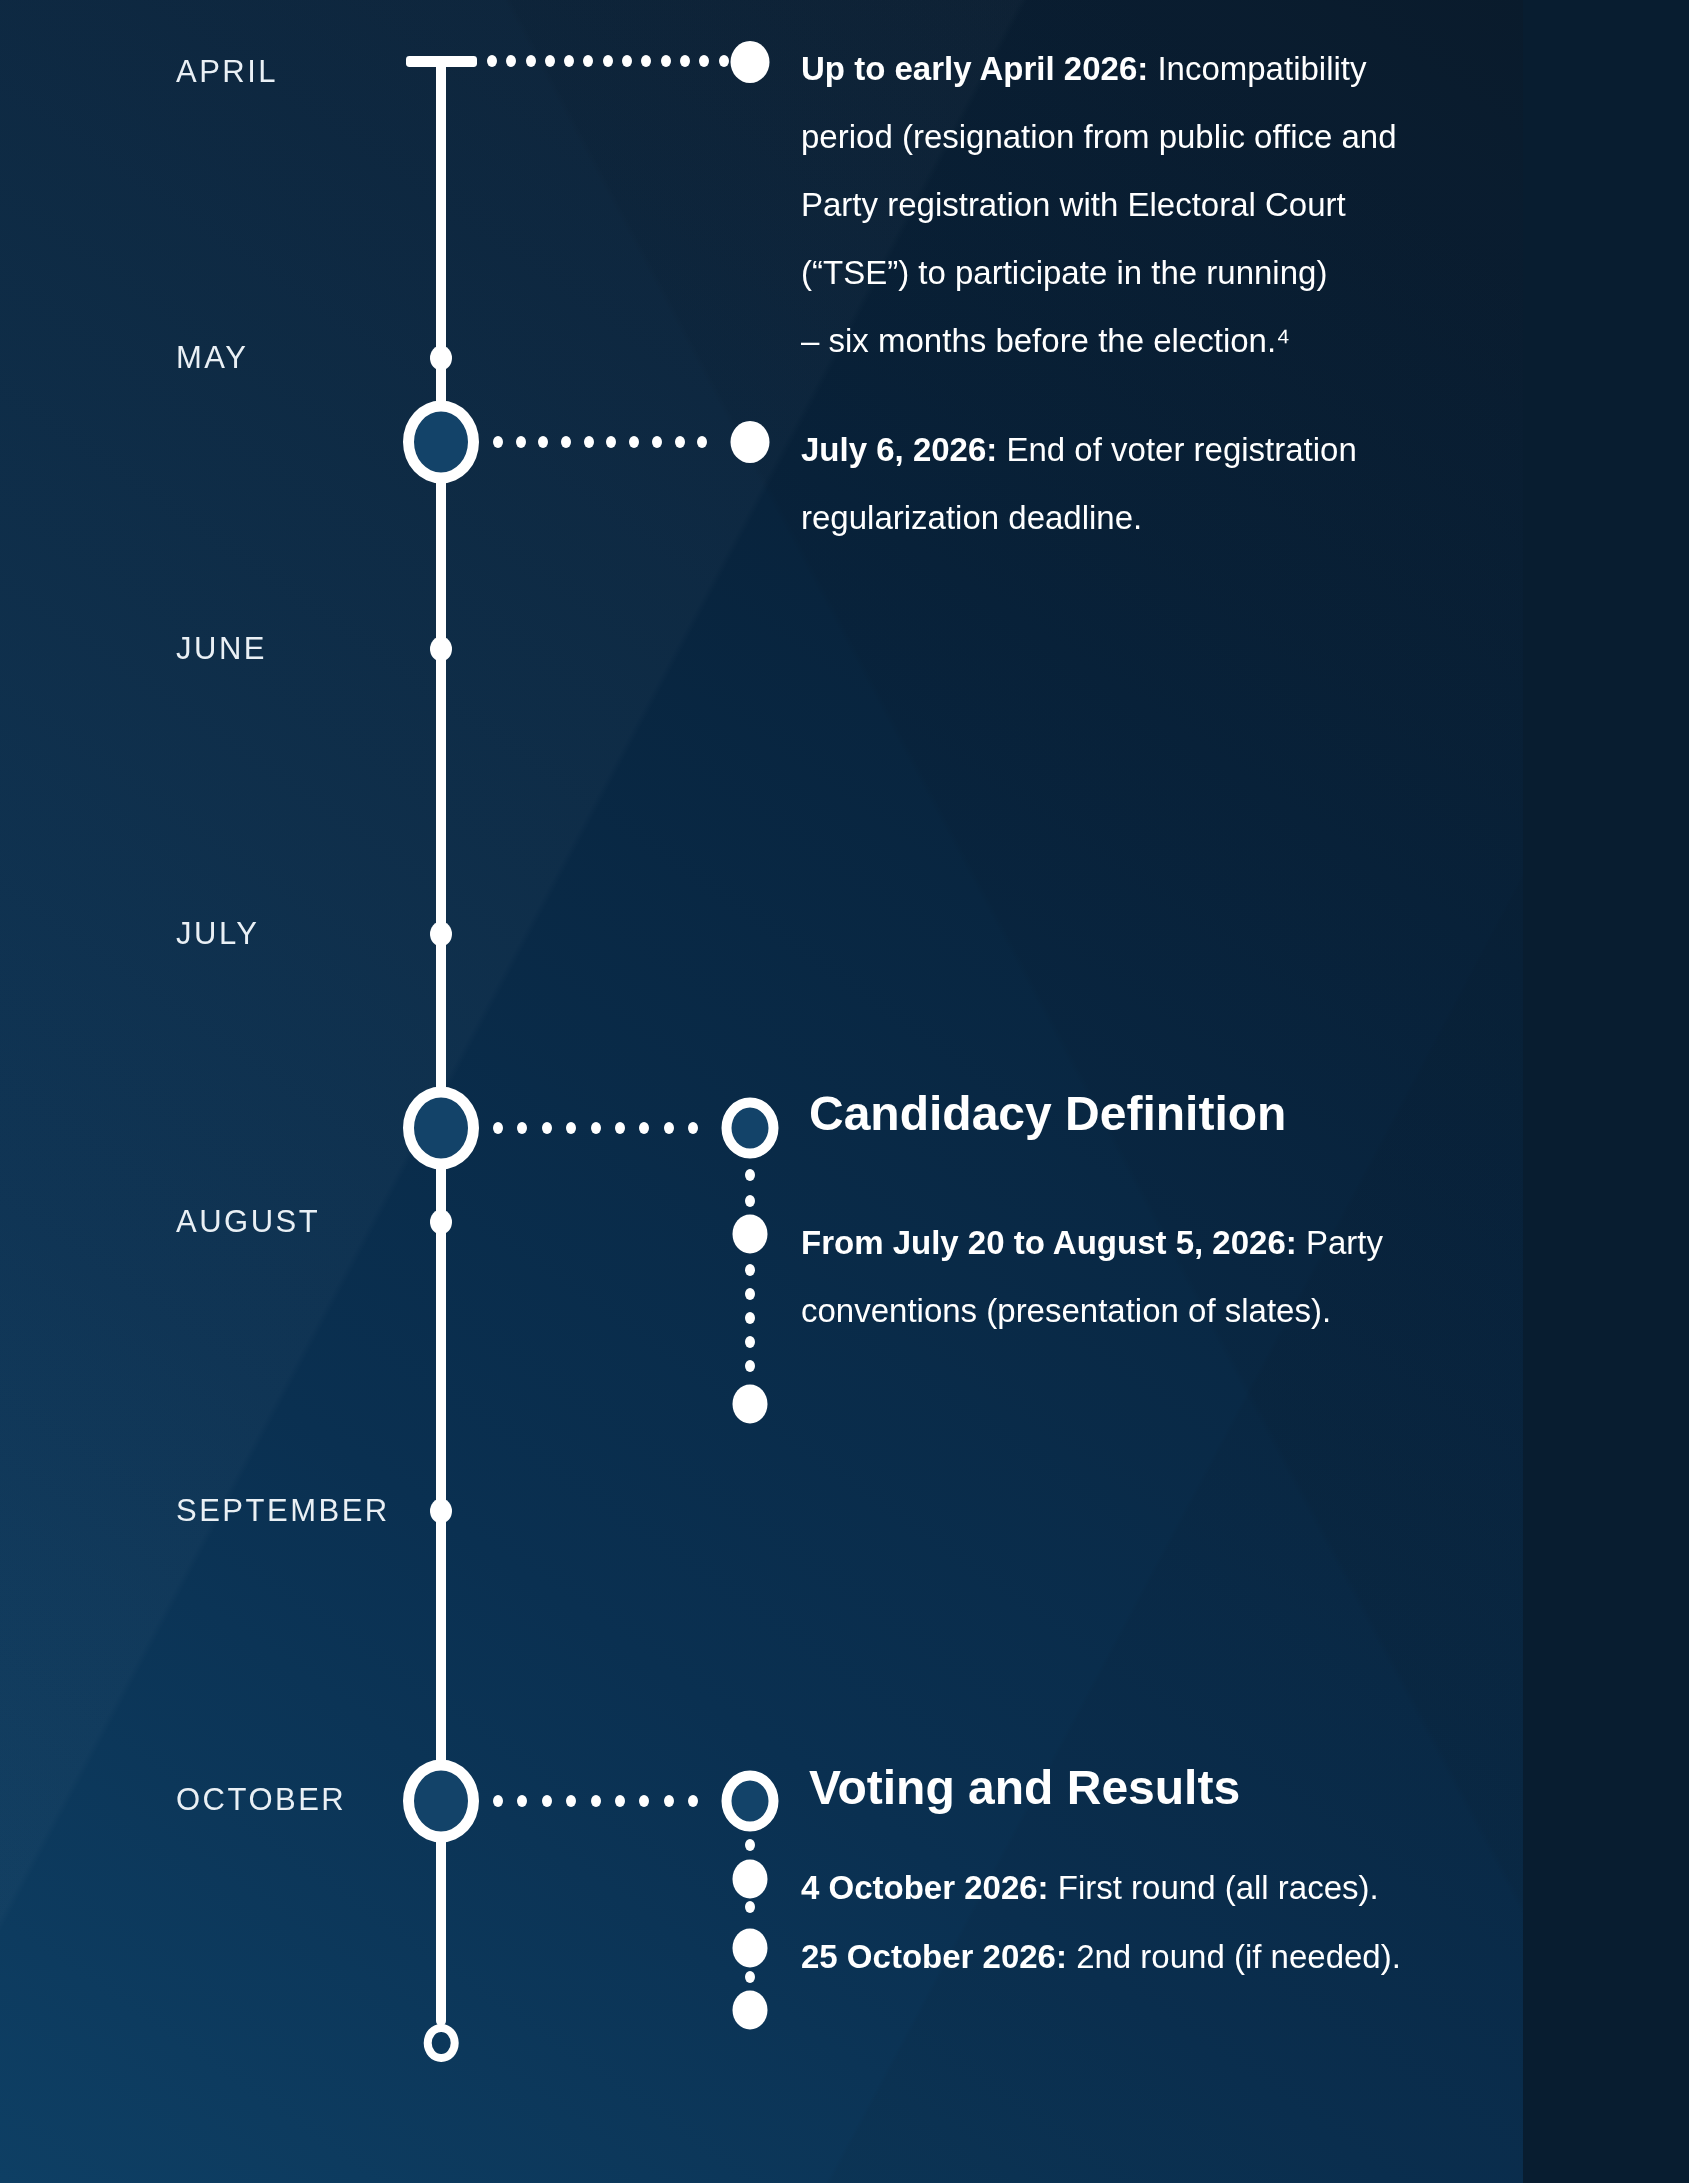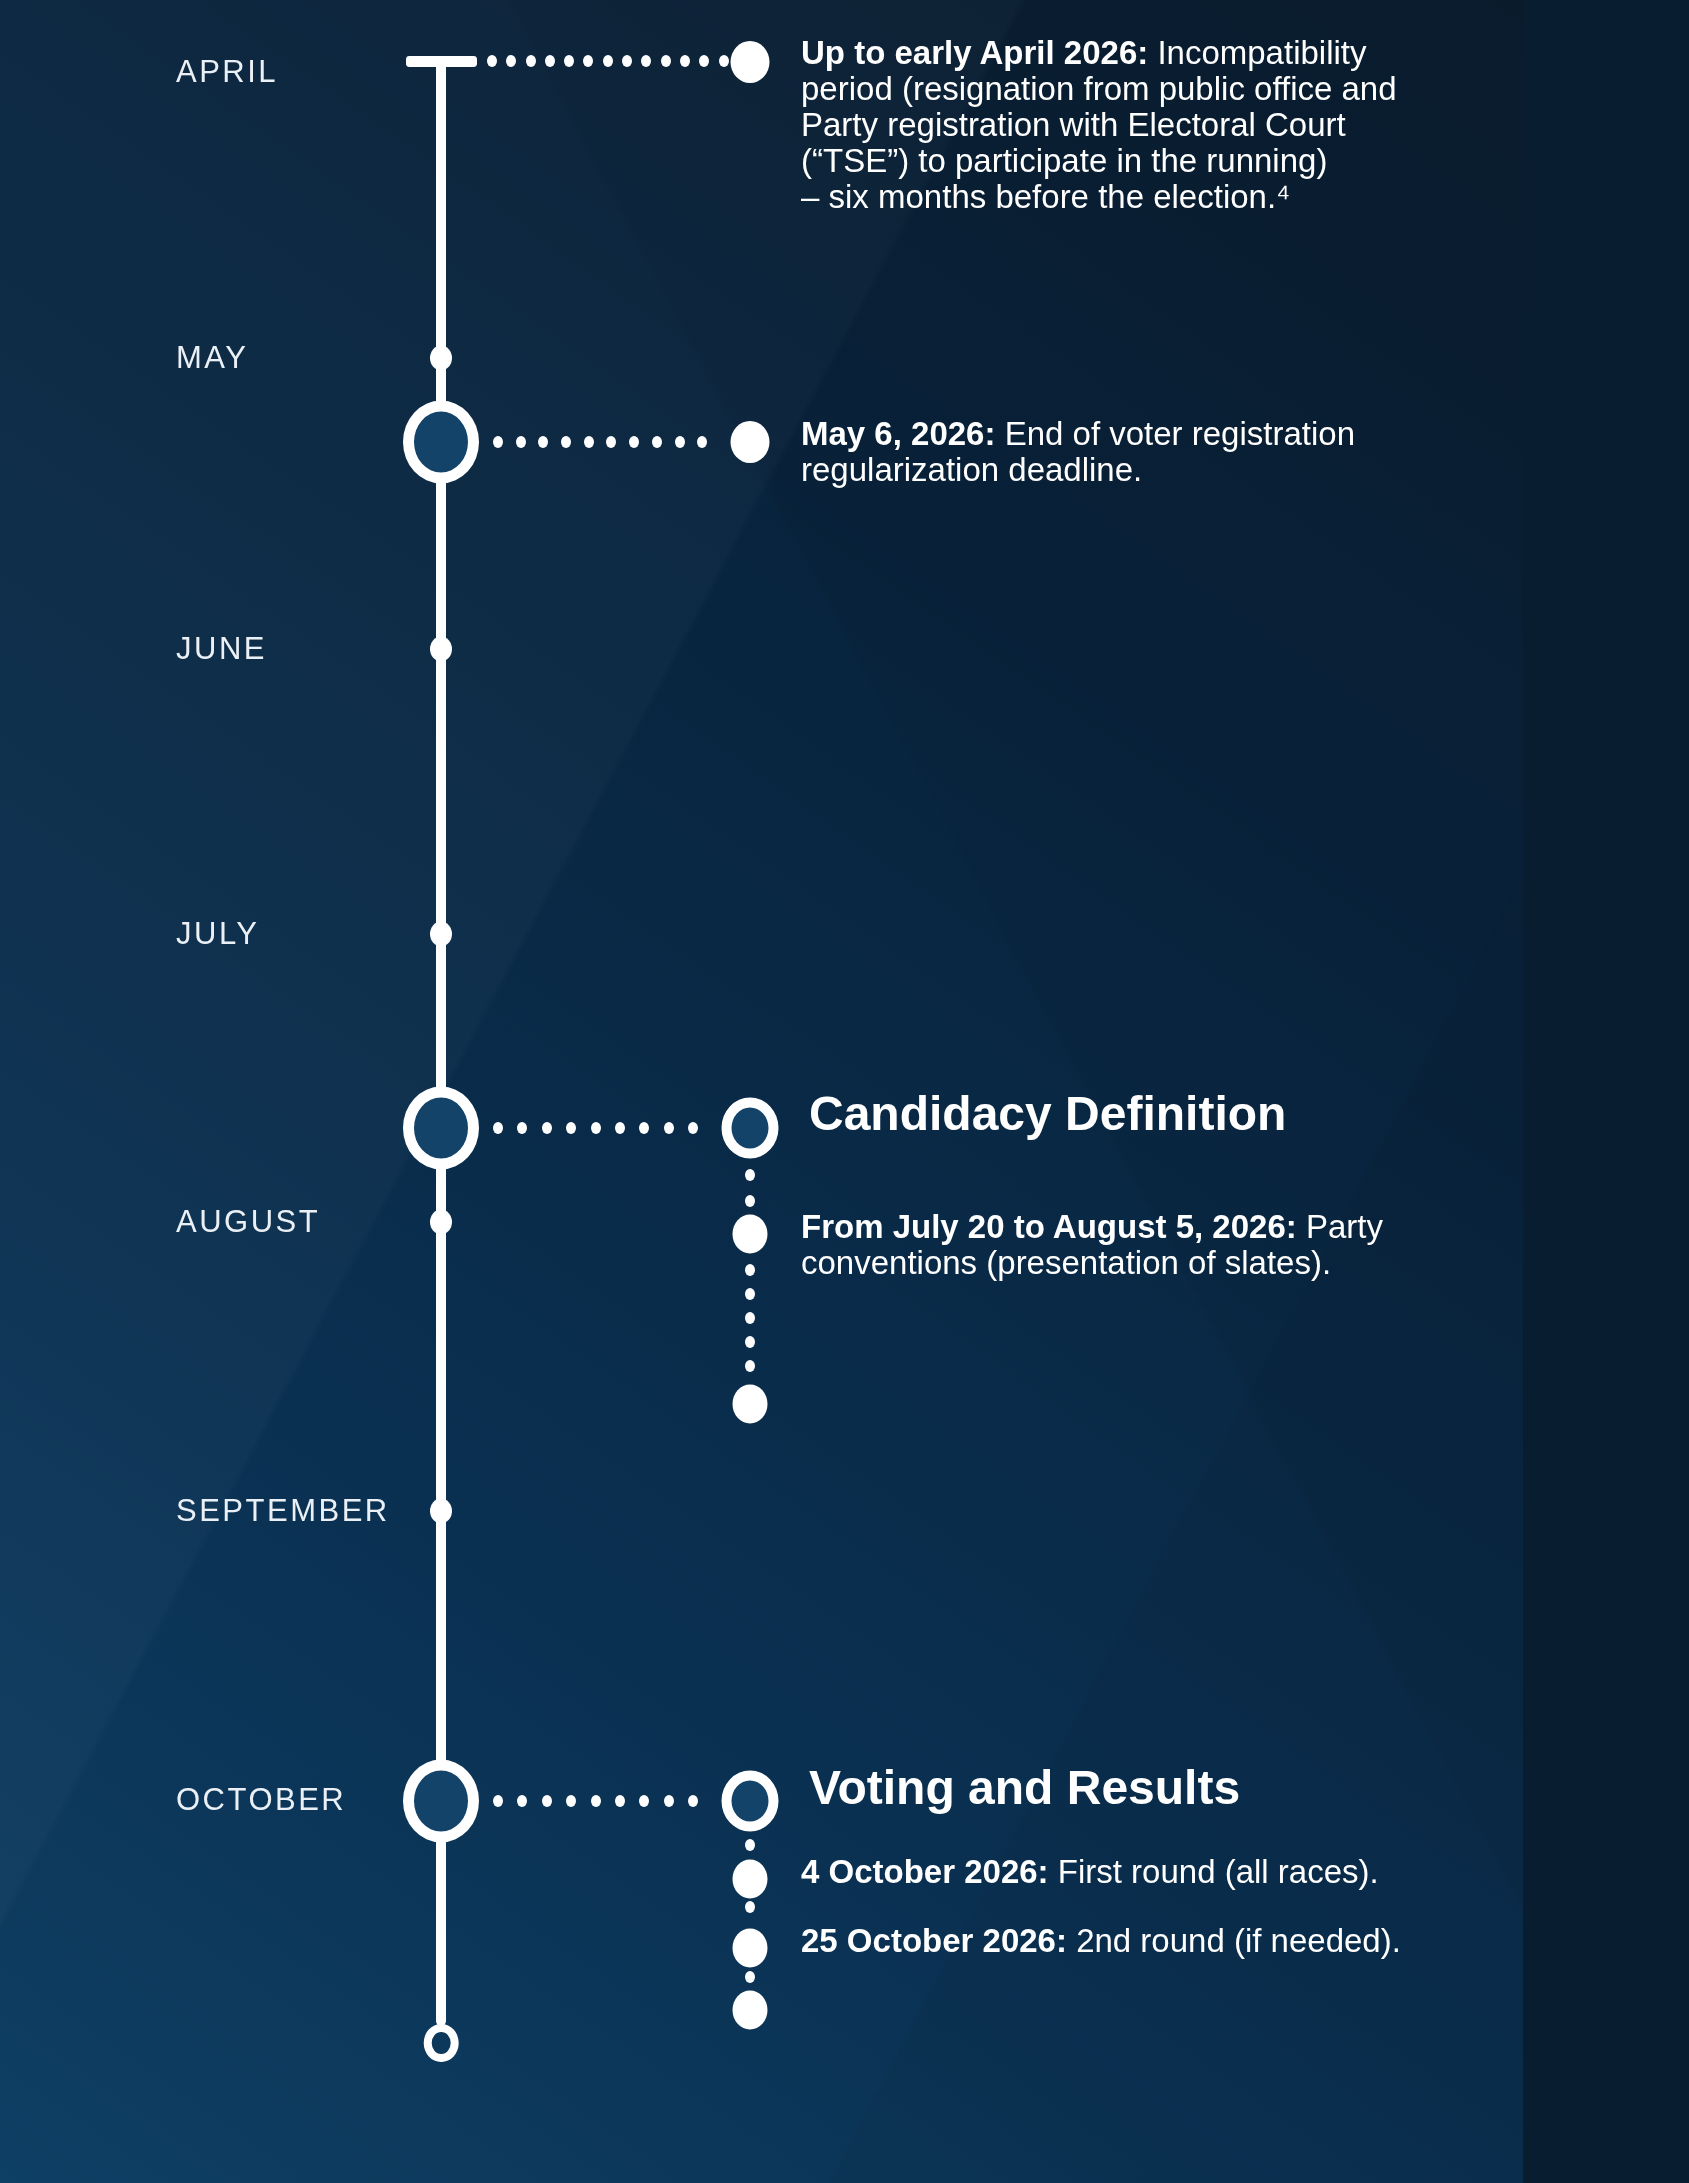"Up to early April 2026:" .evt { line-height: 36px -> 68px }
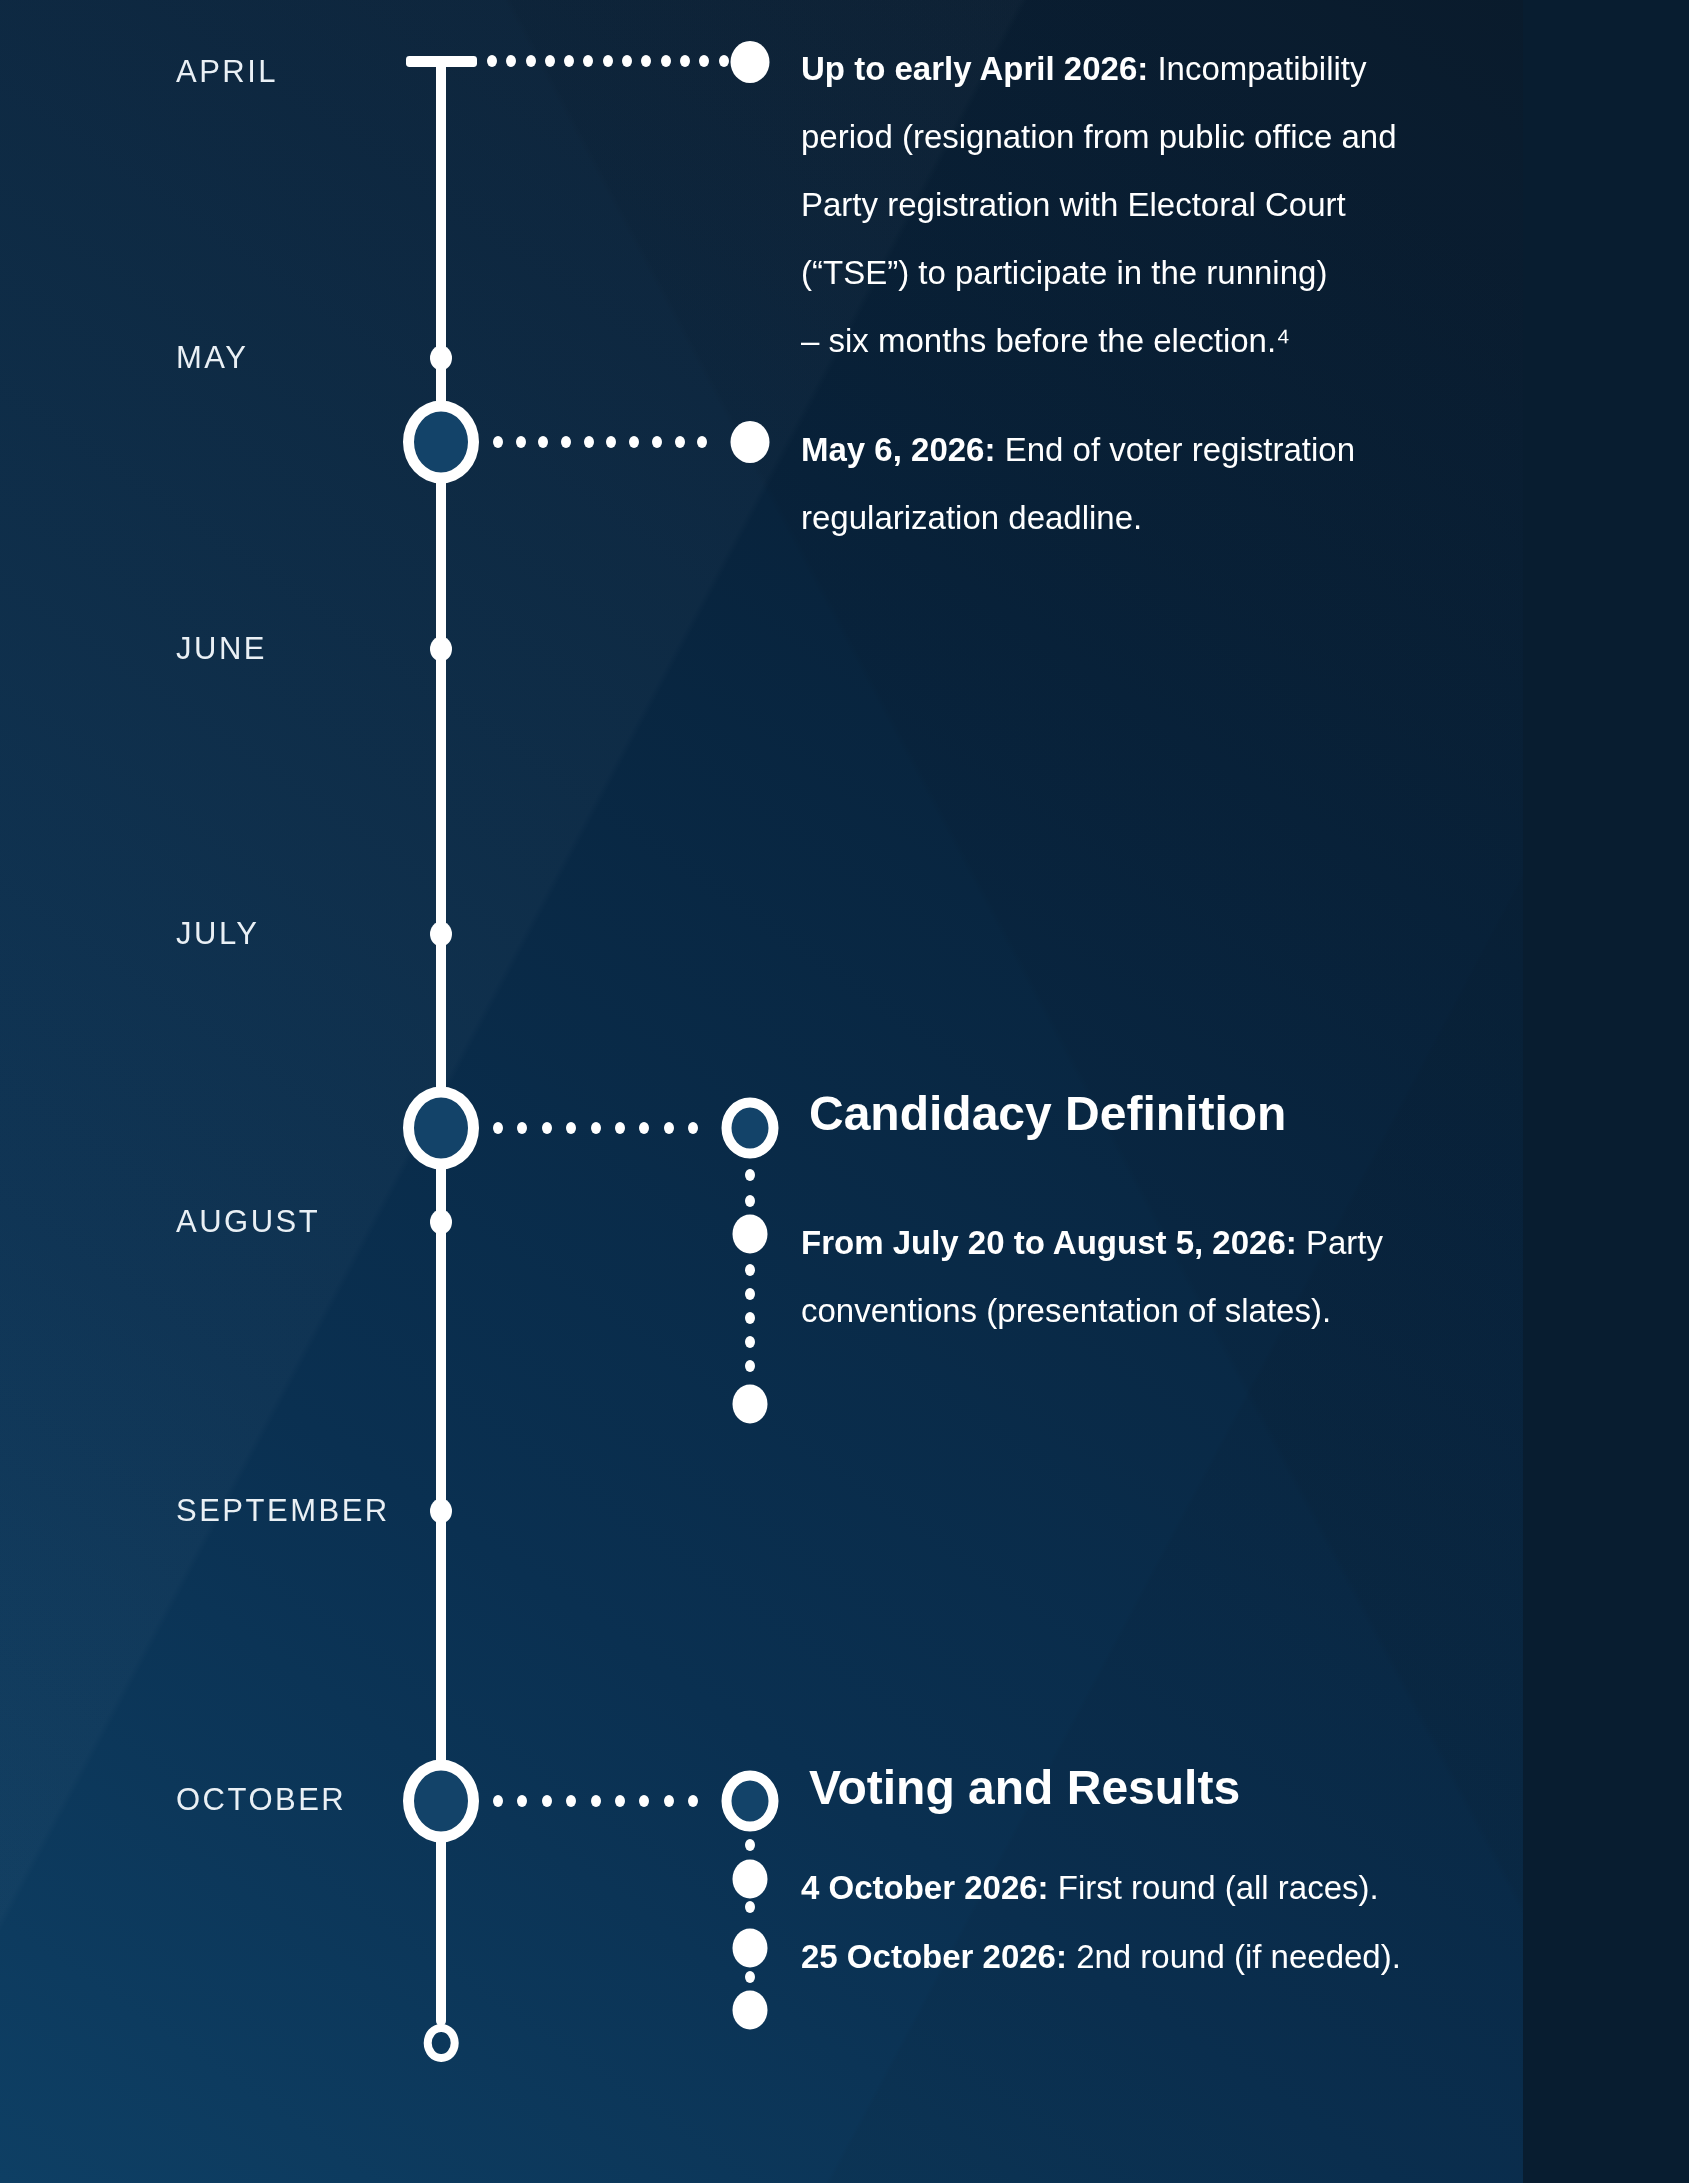"May 6, 2026:" b { text: May -> July }
